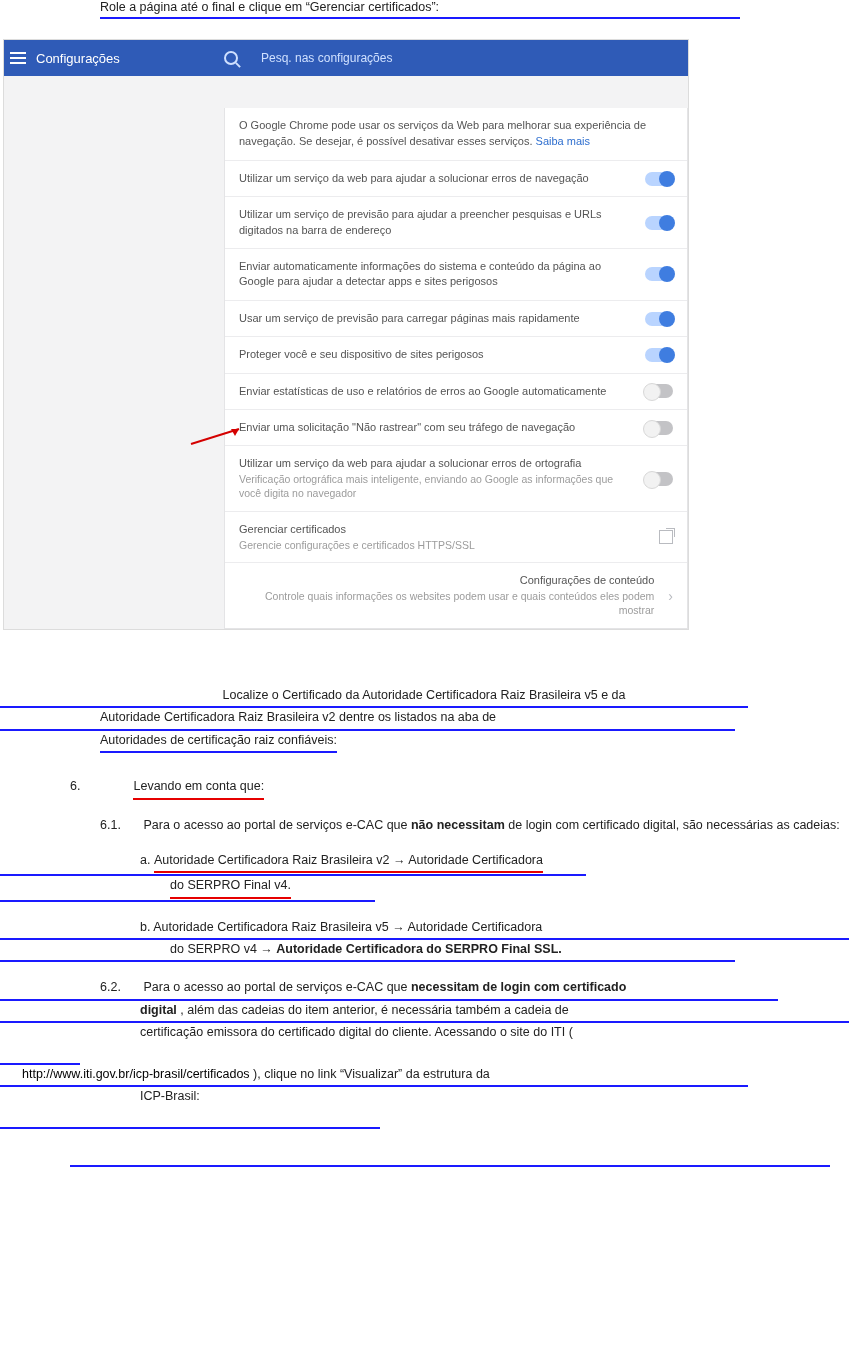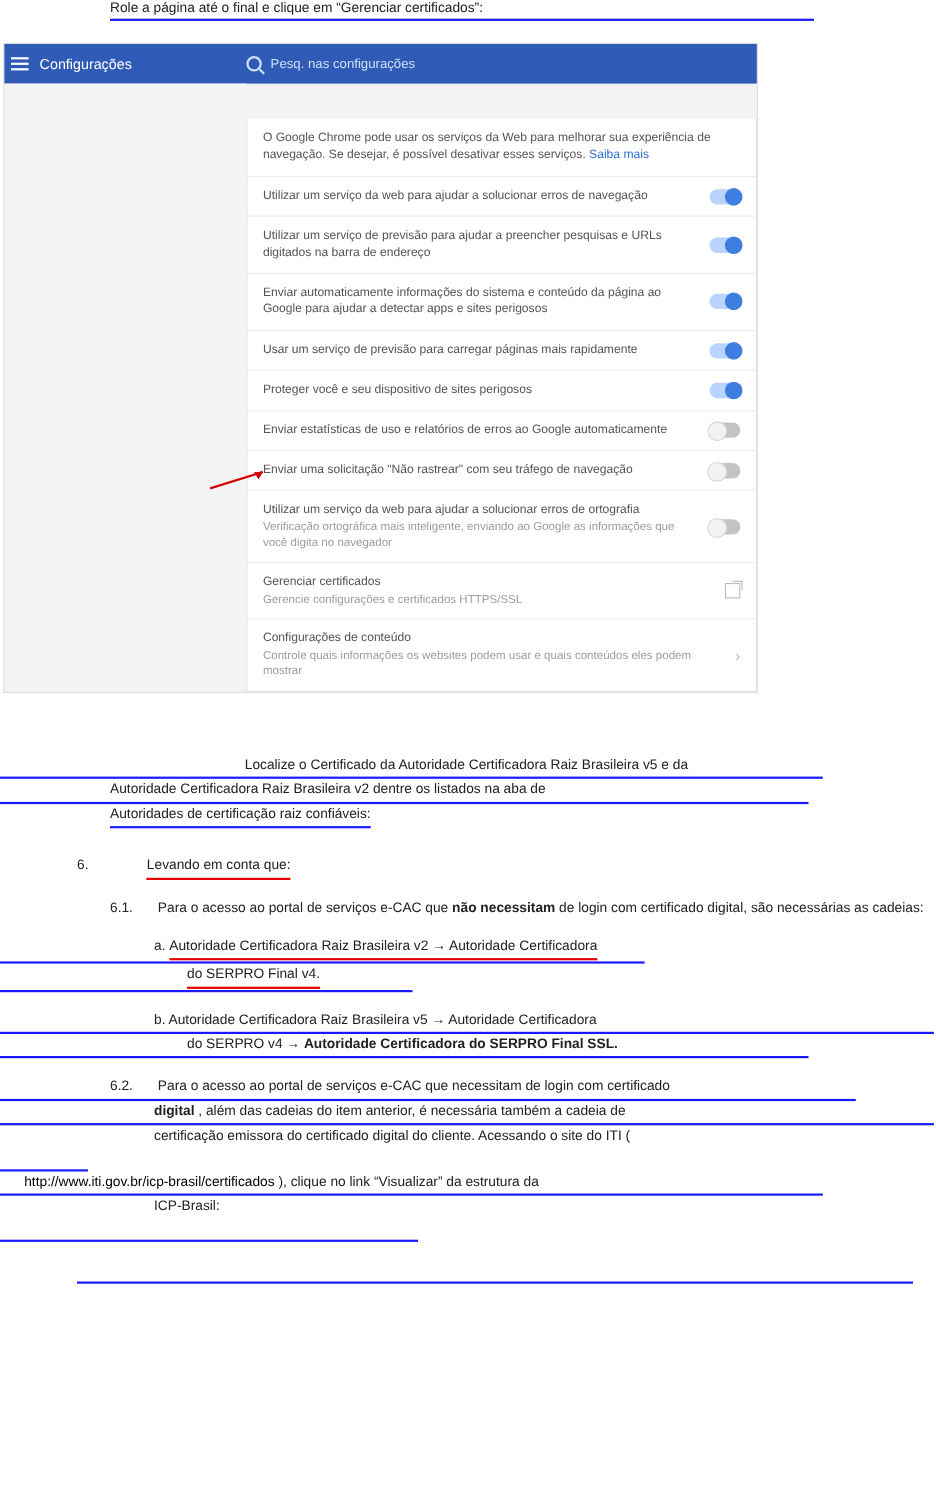"Pesq. nas configurações" .shot-search { gap: 8px -> 23px }
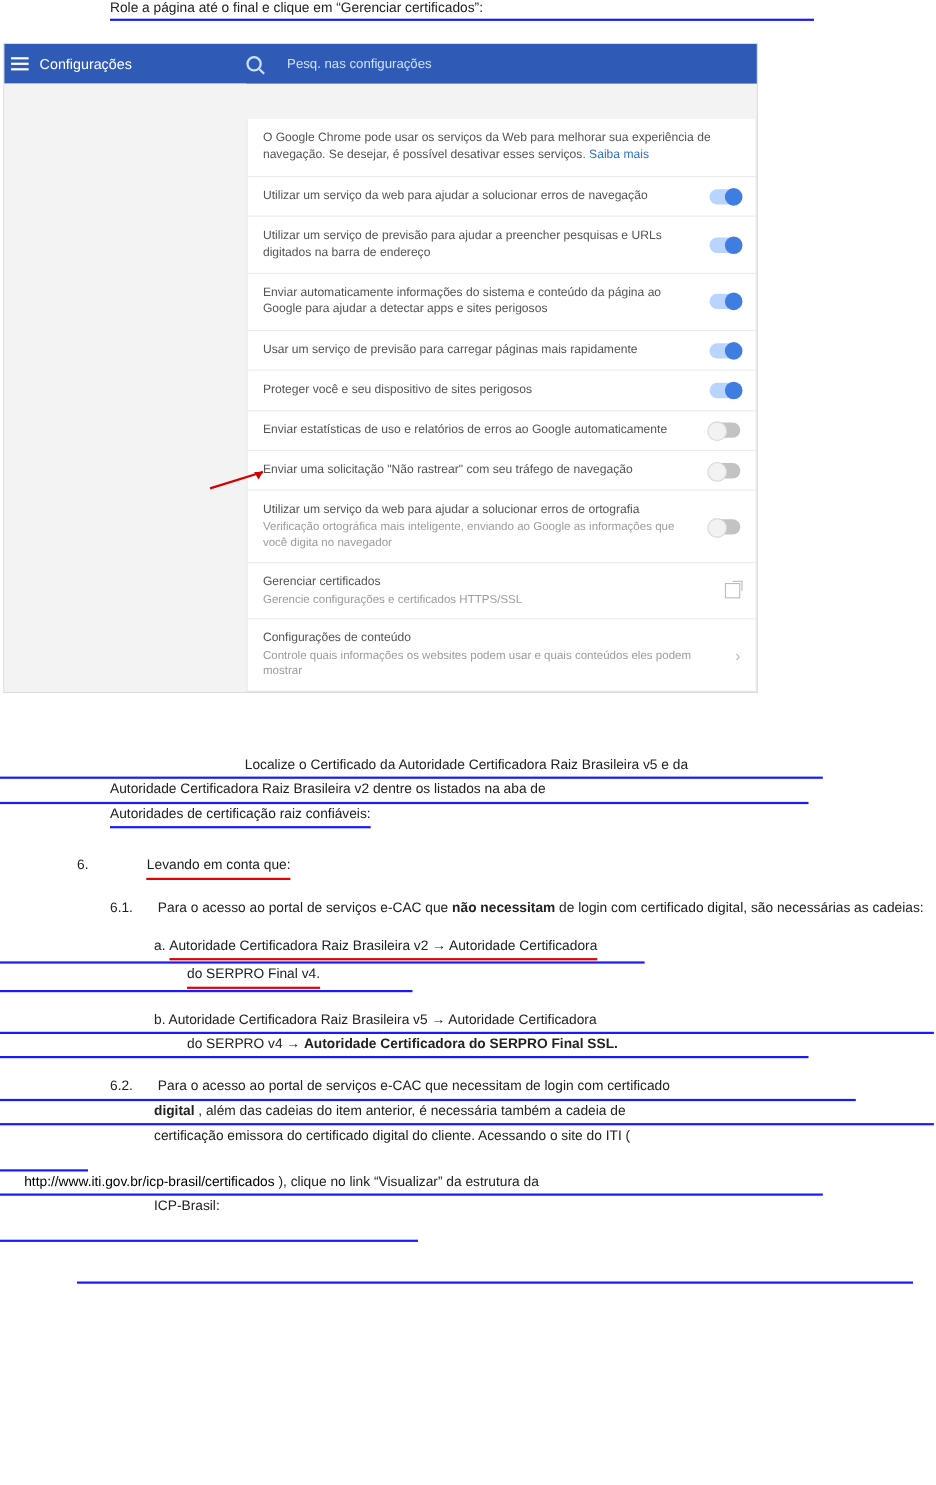"Configurações de conteúdo" .row:last-child { text-align: none -> right }
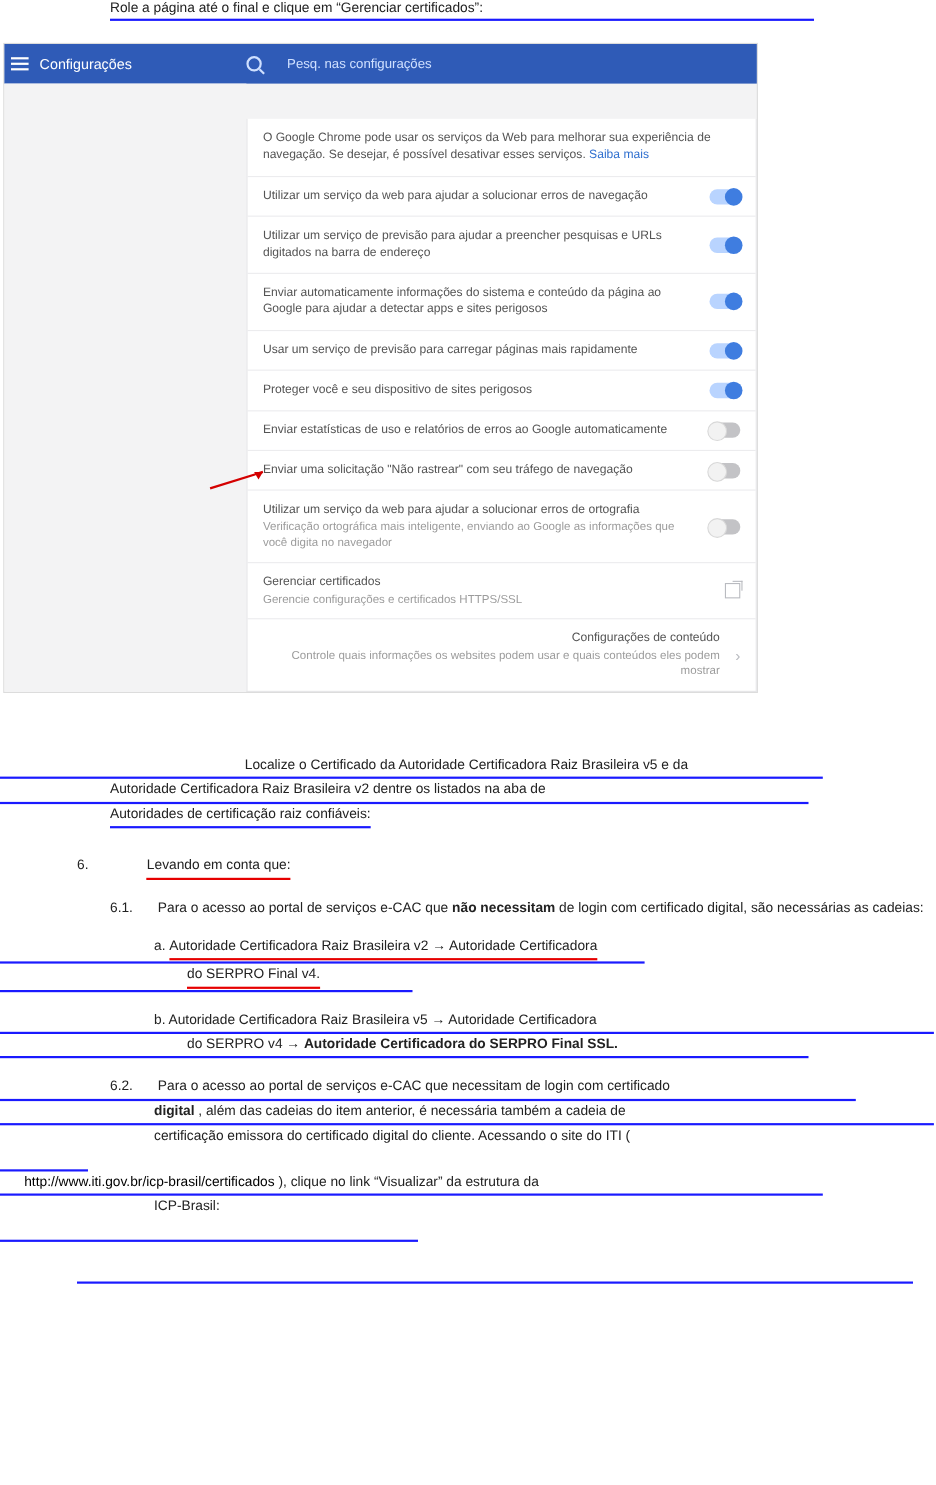"necessitam de login com certificado" span { font-weight: normal -> bold }
